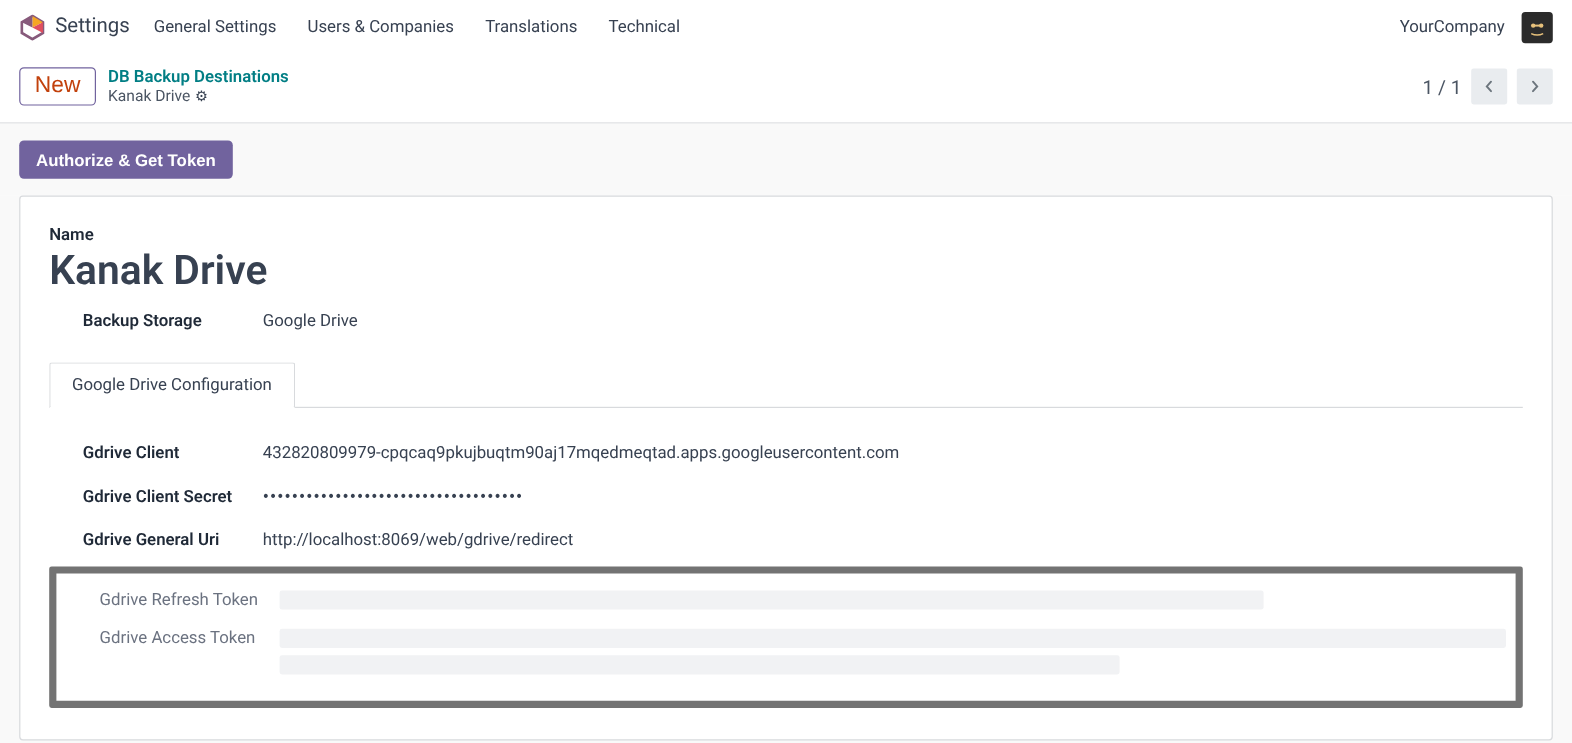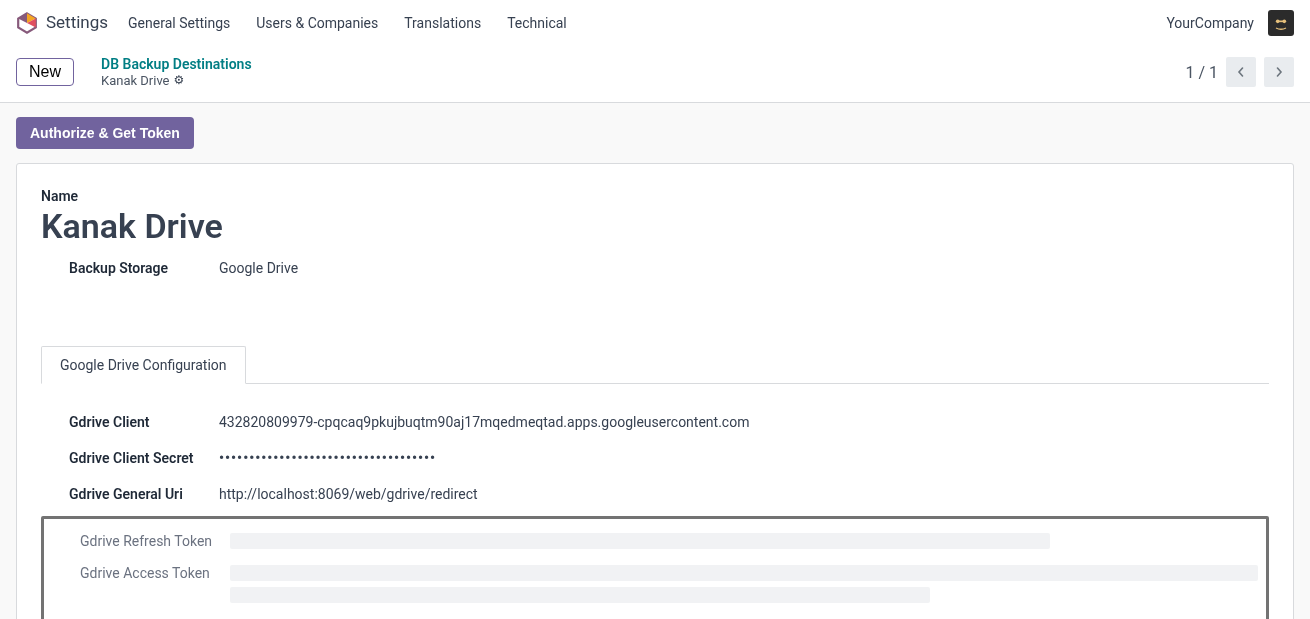"New" .btn-new { color: #000000 -> #c2410c; font-size: 16px -> 19px; margin-right: 27px -> 10px }
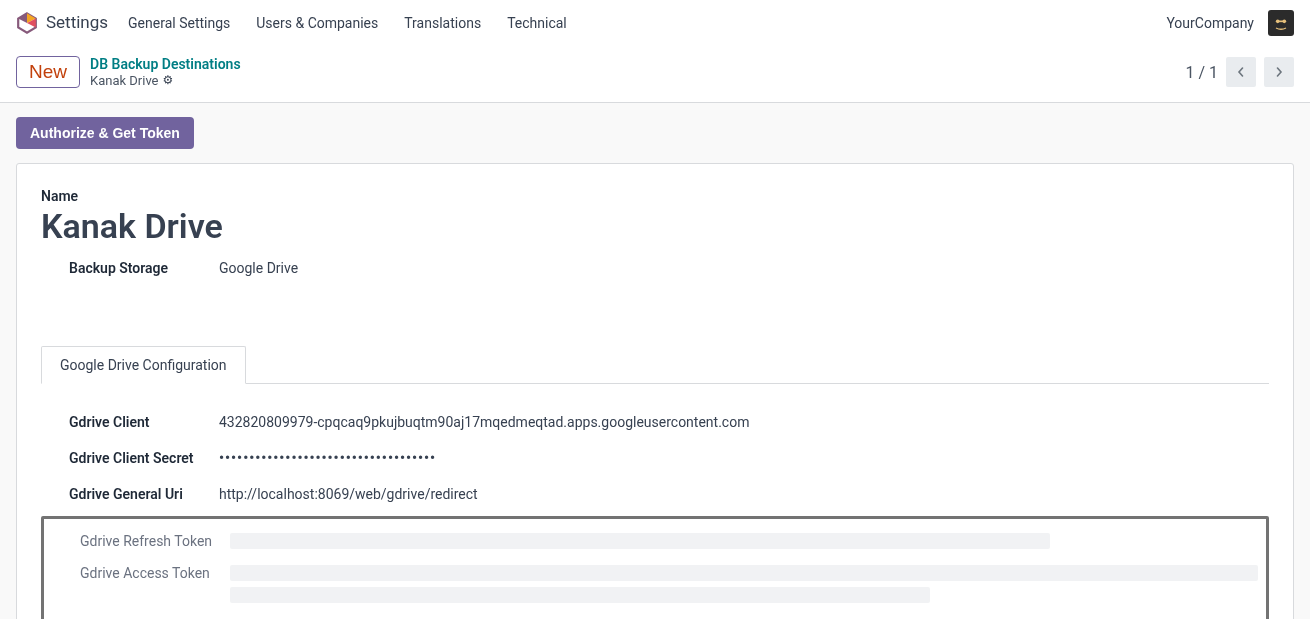"Google Drive Configuration" .tab { margin-top: 44px -> none }
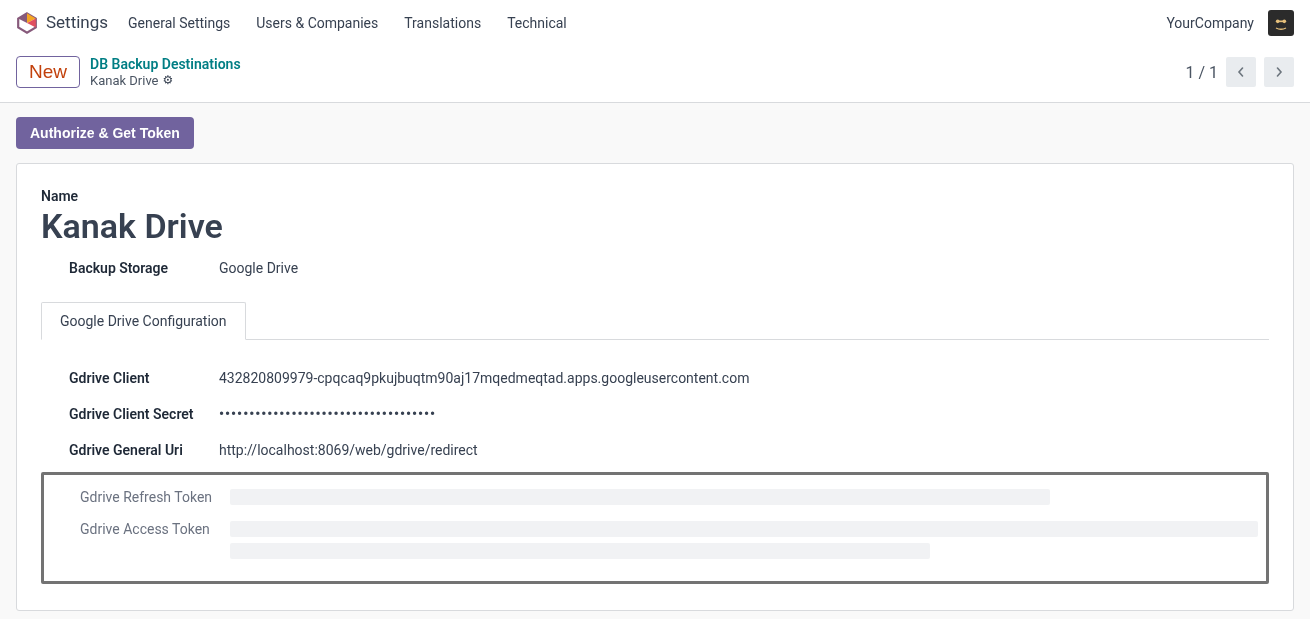"Gdrive Refresh Token" .highlight-box { border: 3px solid #737373 -> 6px solid #737373 }
